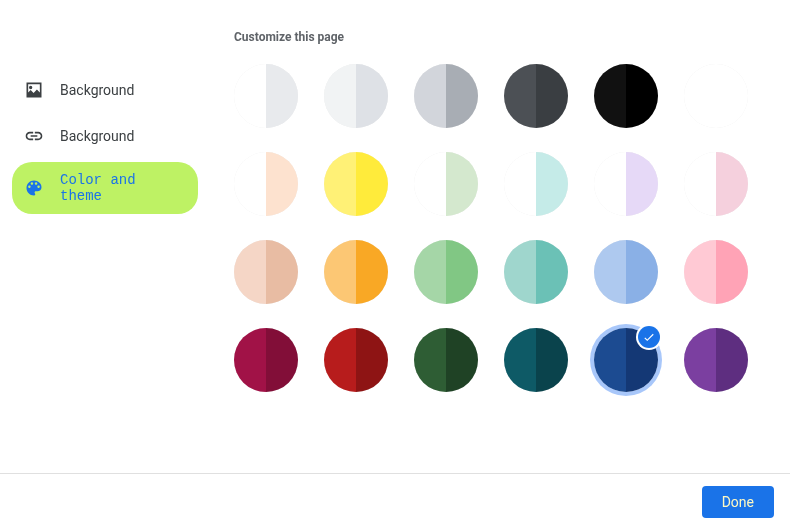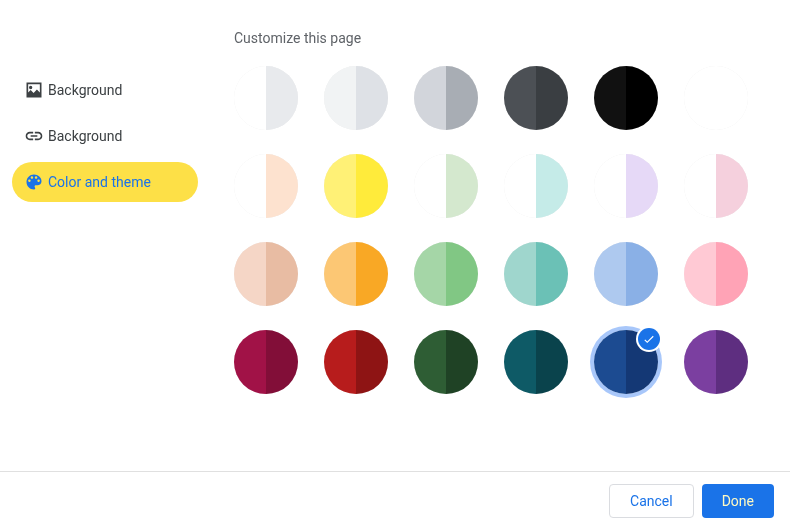"Customize this page" .title { font-size: 14px -> 12px; font-weight: 400 -> 700 }
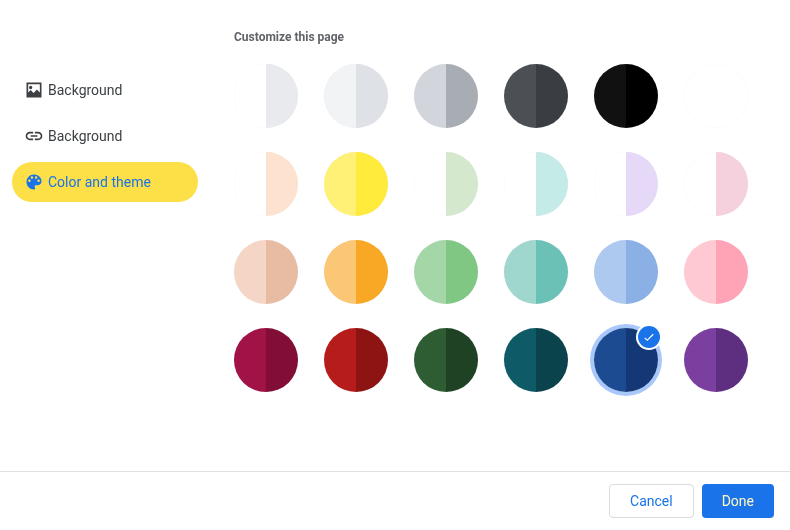"Background" .sidebar-item { gap: 4px -> 16px }
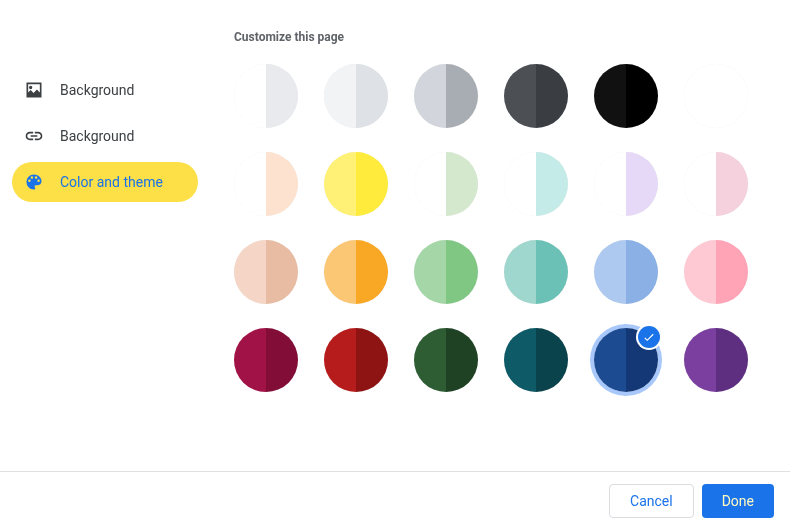"Color and theme" .sidebar-item.active { background: #fde047 -> #bef264; font-family: none -> Liberation Mono, monospace }
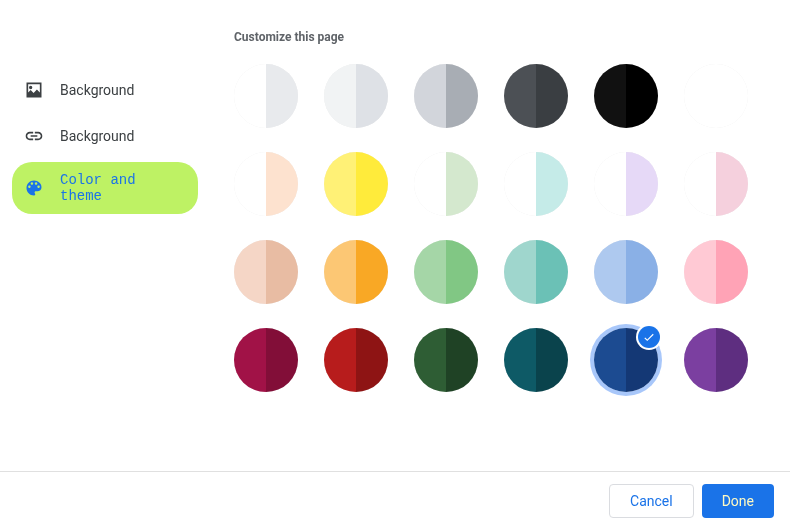"Cancel" button.btn { html: <button>Cancel</button> -> none }
